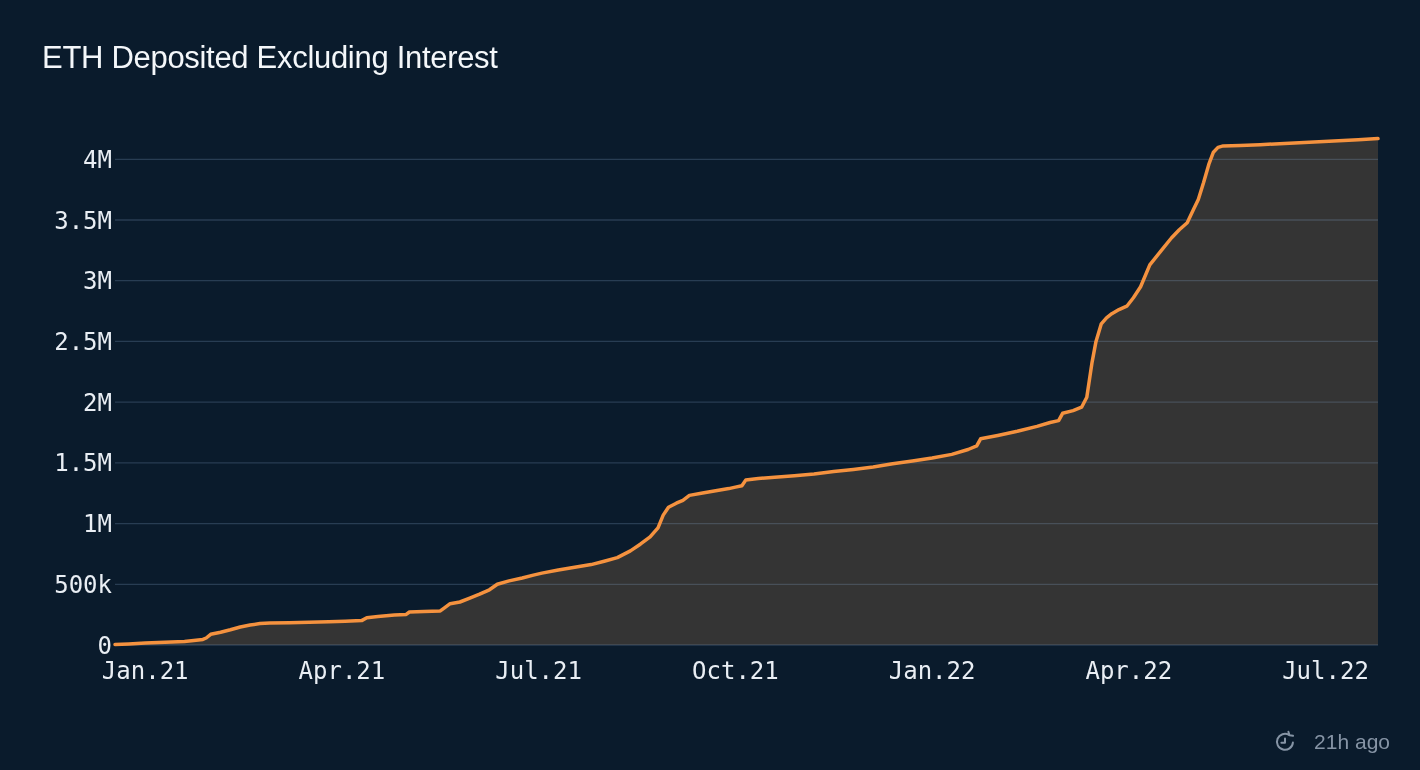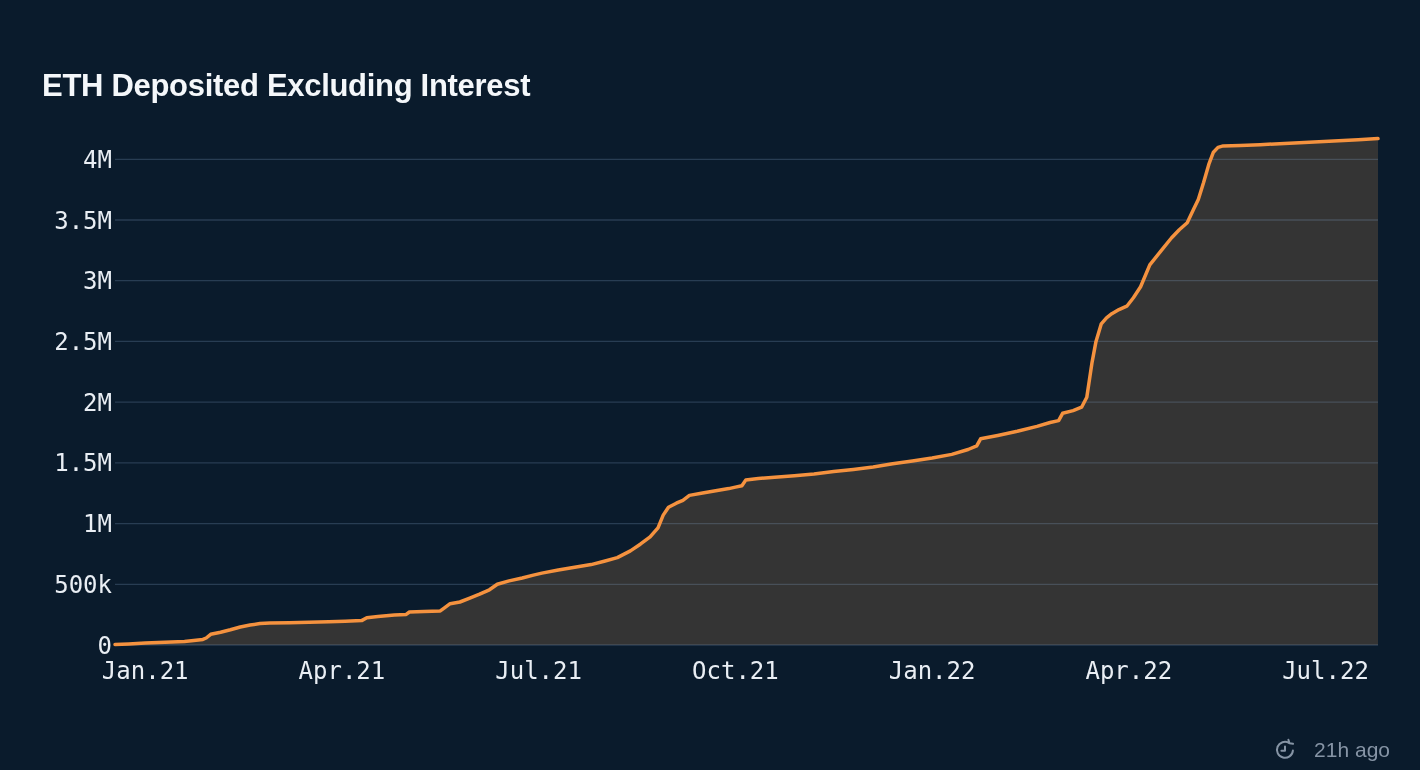"ETH Deposited Excluding Interest" .chart-title { font-weight: 700 -> 400; margin-top: 28px -> none }
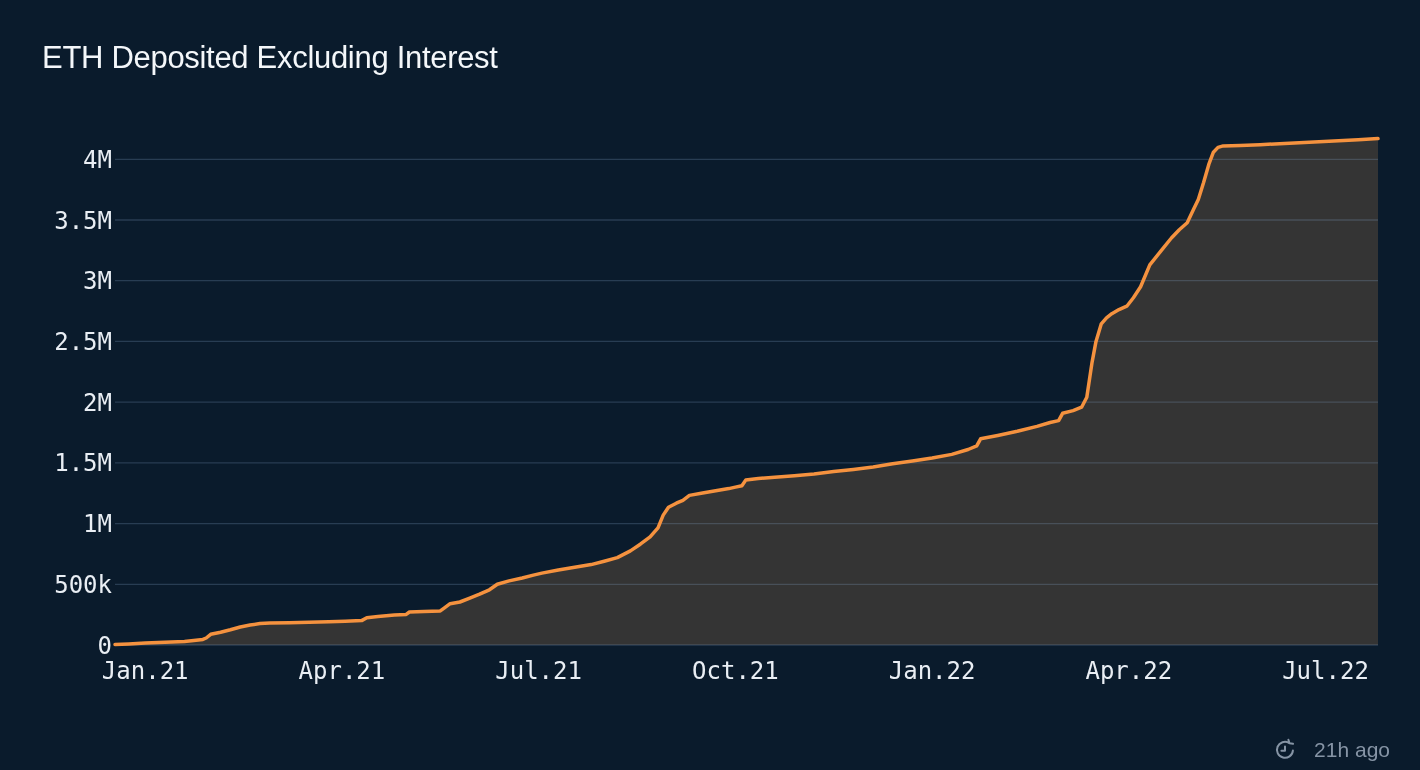"21h ago" .footer { bottom: 8px -> 16px }
